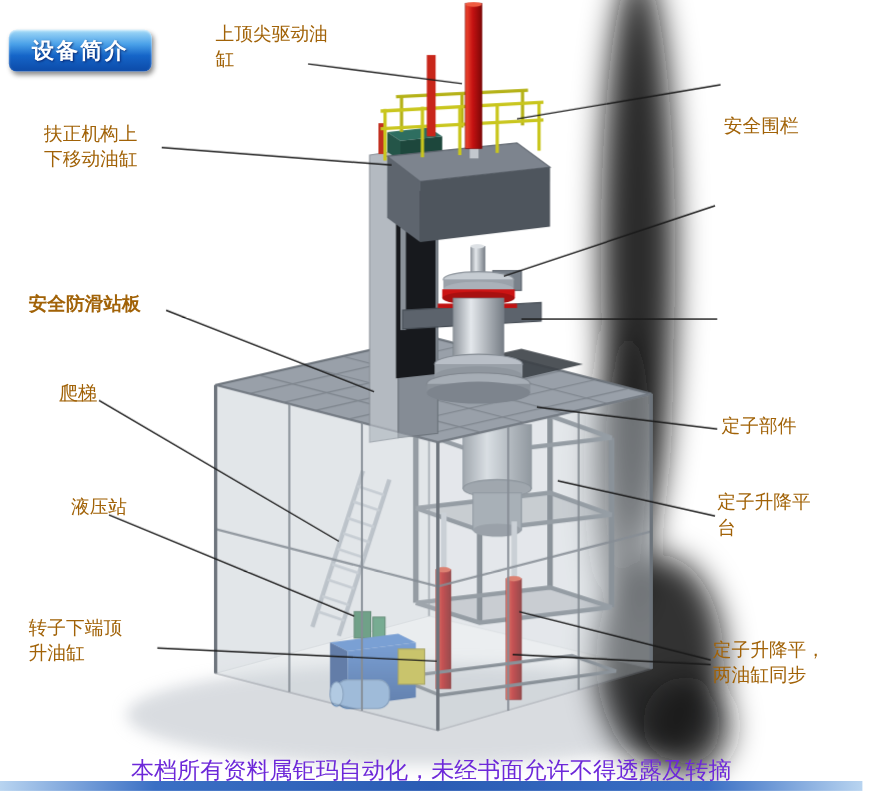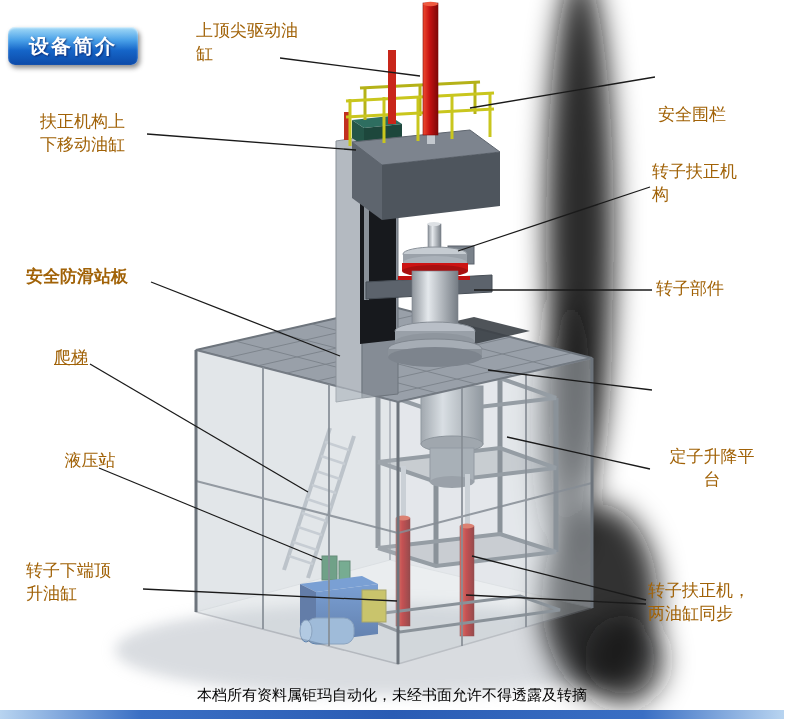"转子扶正机" div.label { html: <div>转子扶正机 构</div> -> none }
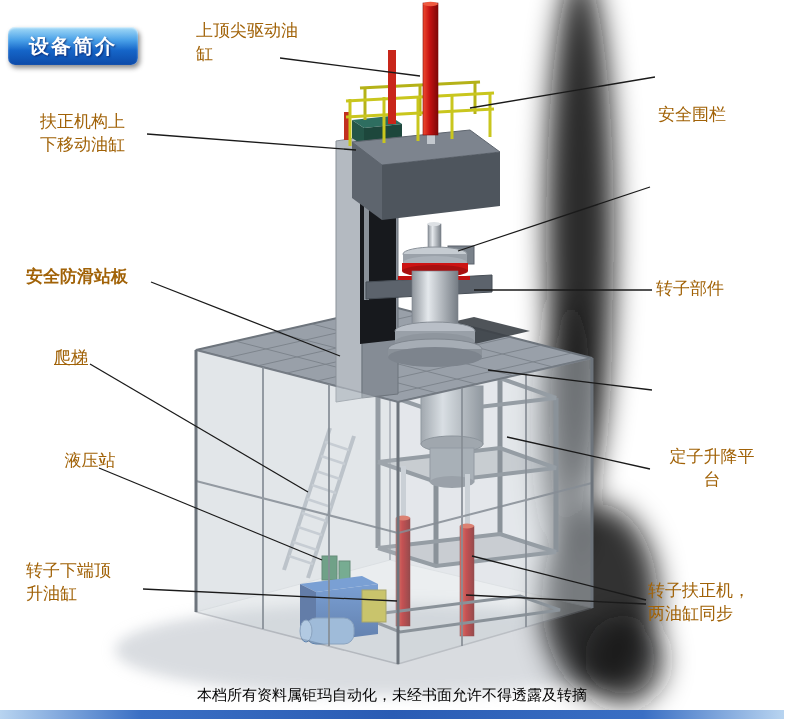"转子部件" div.label { html: <div>转子部件</div> -> none }
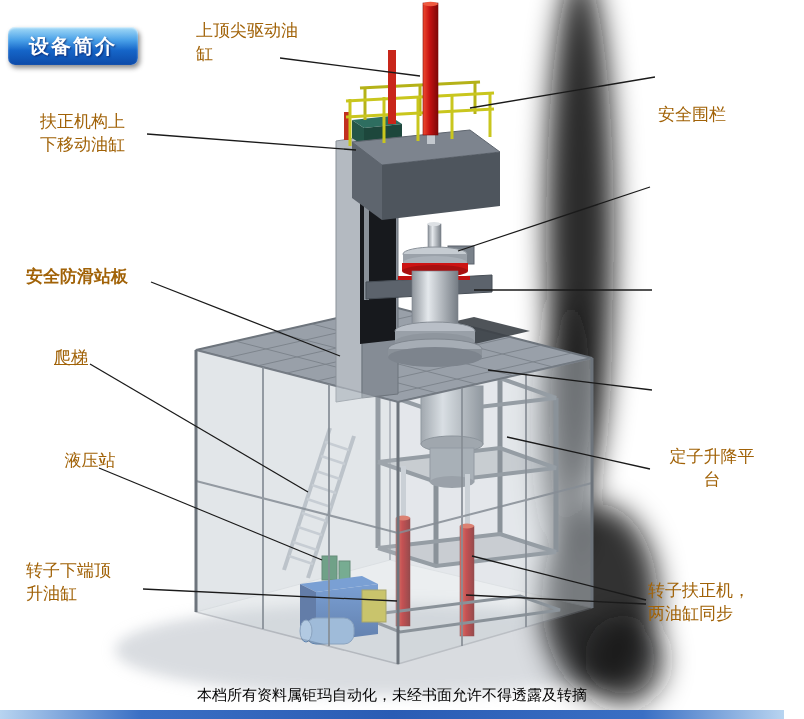"定子部件" div.label { html: none -> <div>定子部件</div> }
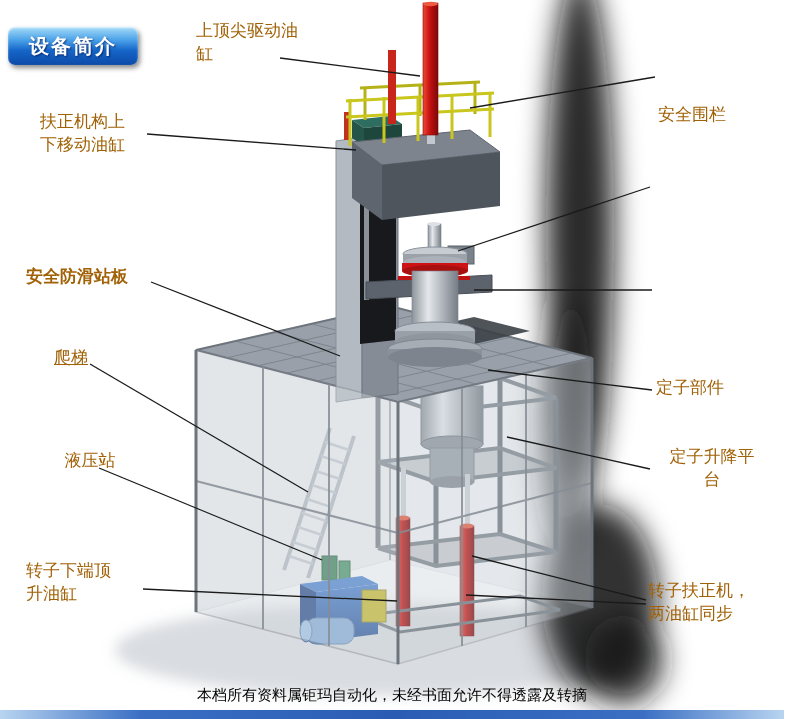"定子升降平" div.label { text-align: center -> none }
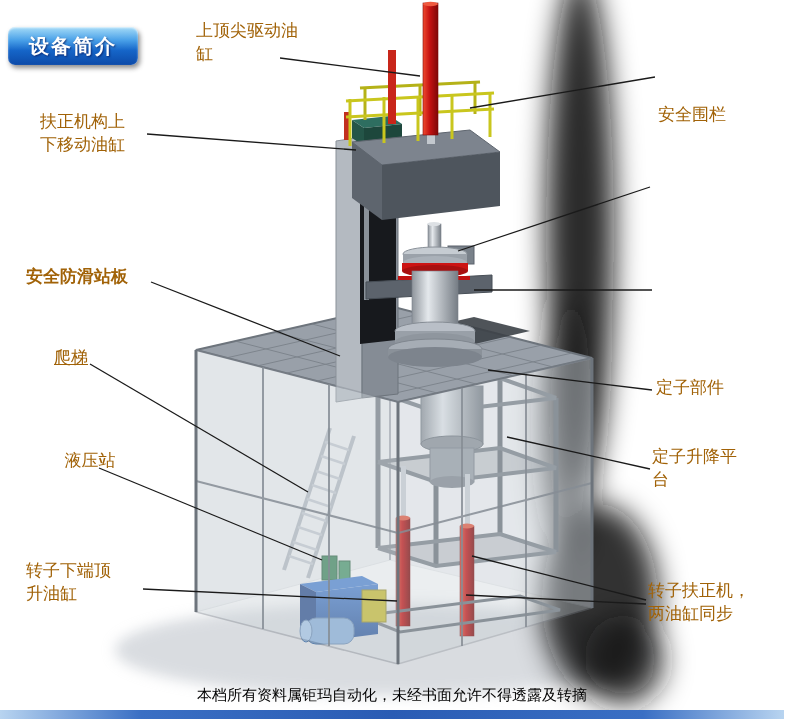"转子扶正机，" div.label { text: 转子扶正机 -> 定子升降平 }
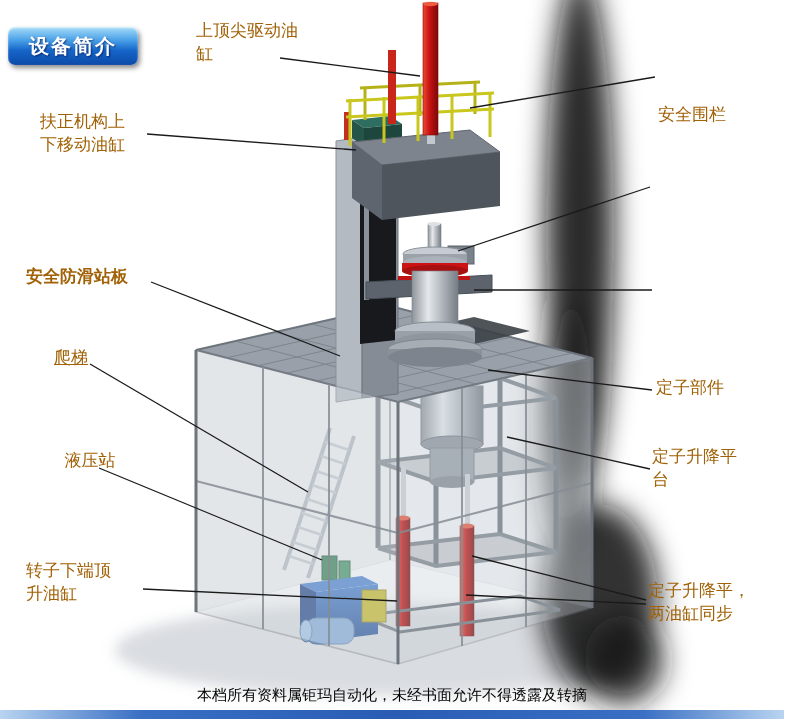"本档所有资料属钜玛自动化，未经书面允许不得透露及转摘" .footer { color: #000000 -> #6d28d9; font-size: 15px -> 21px }
